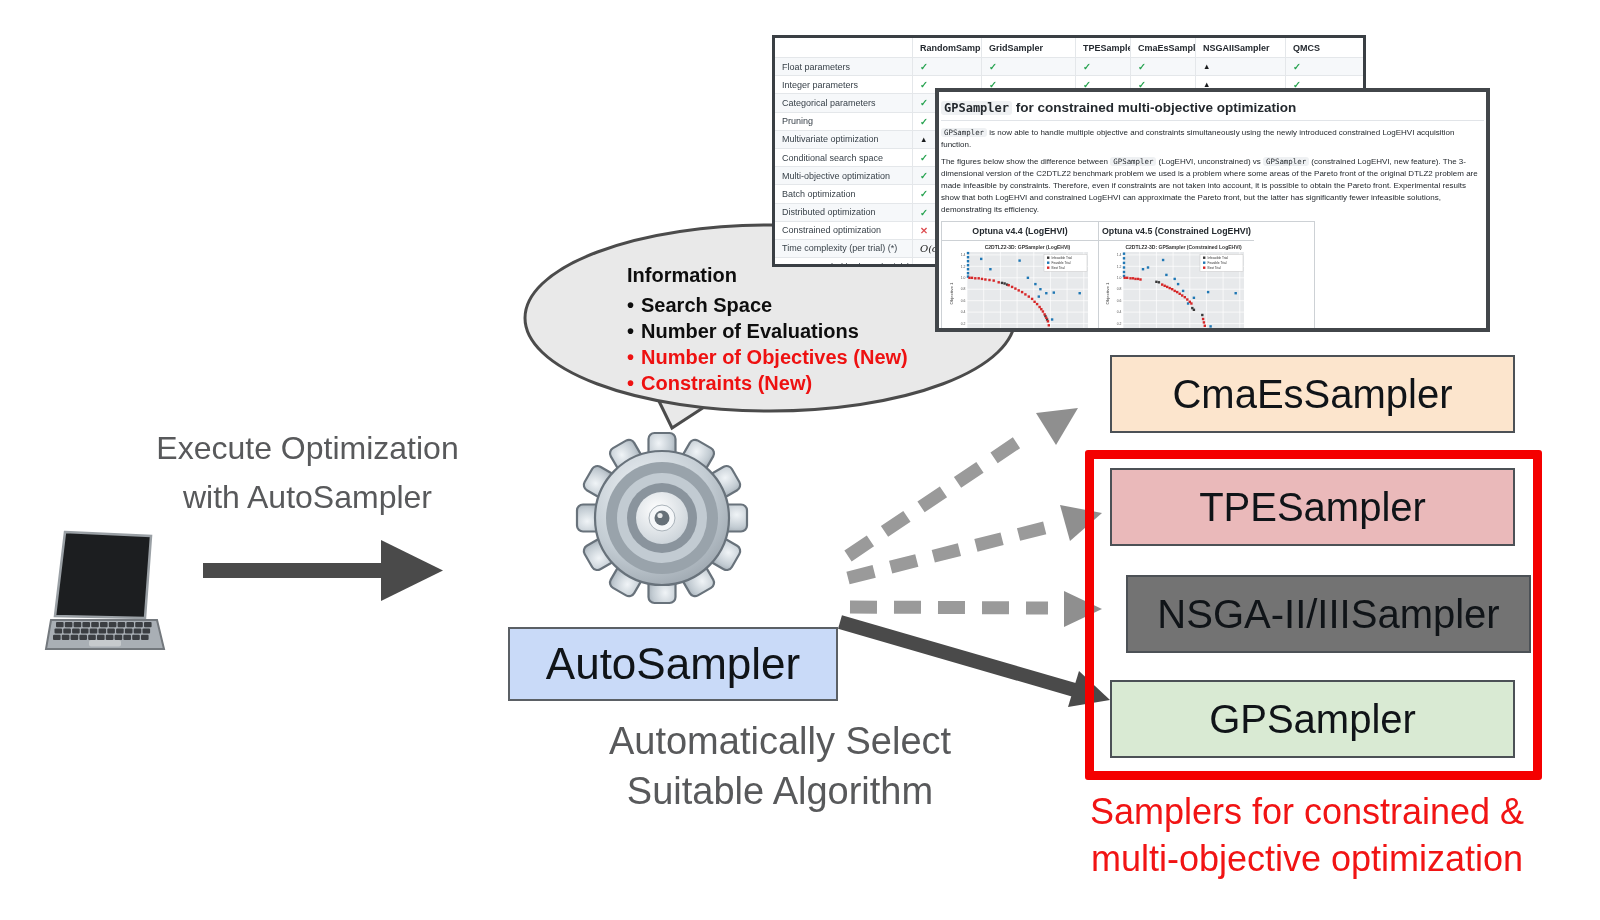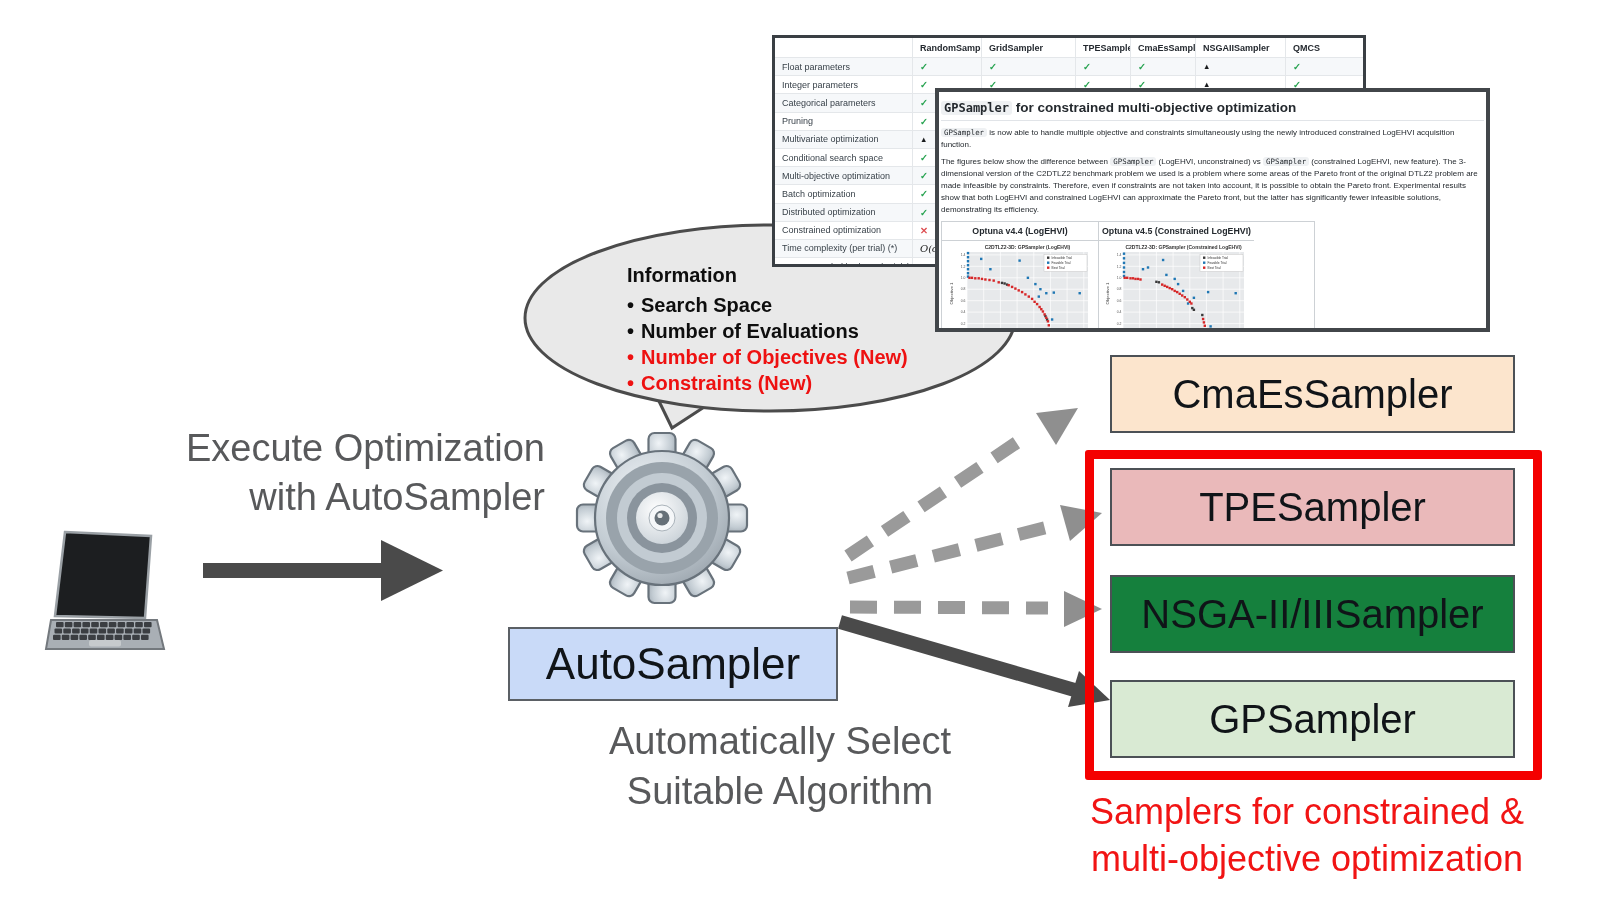"Execute Optimization" .exec-caption { font-size: 38px -> 32px; text-align: right -> center }
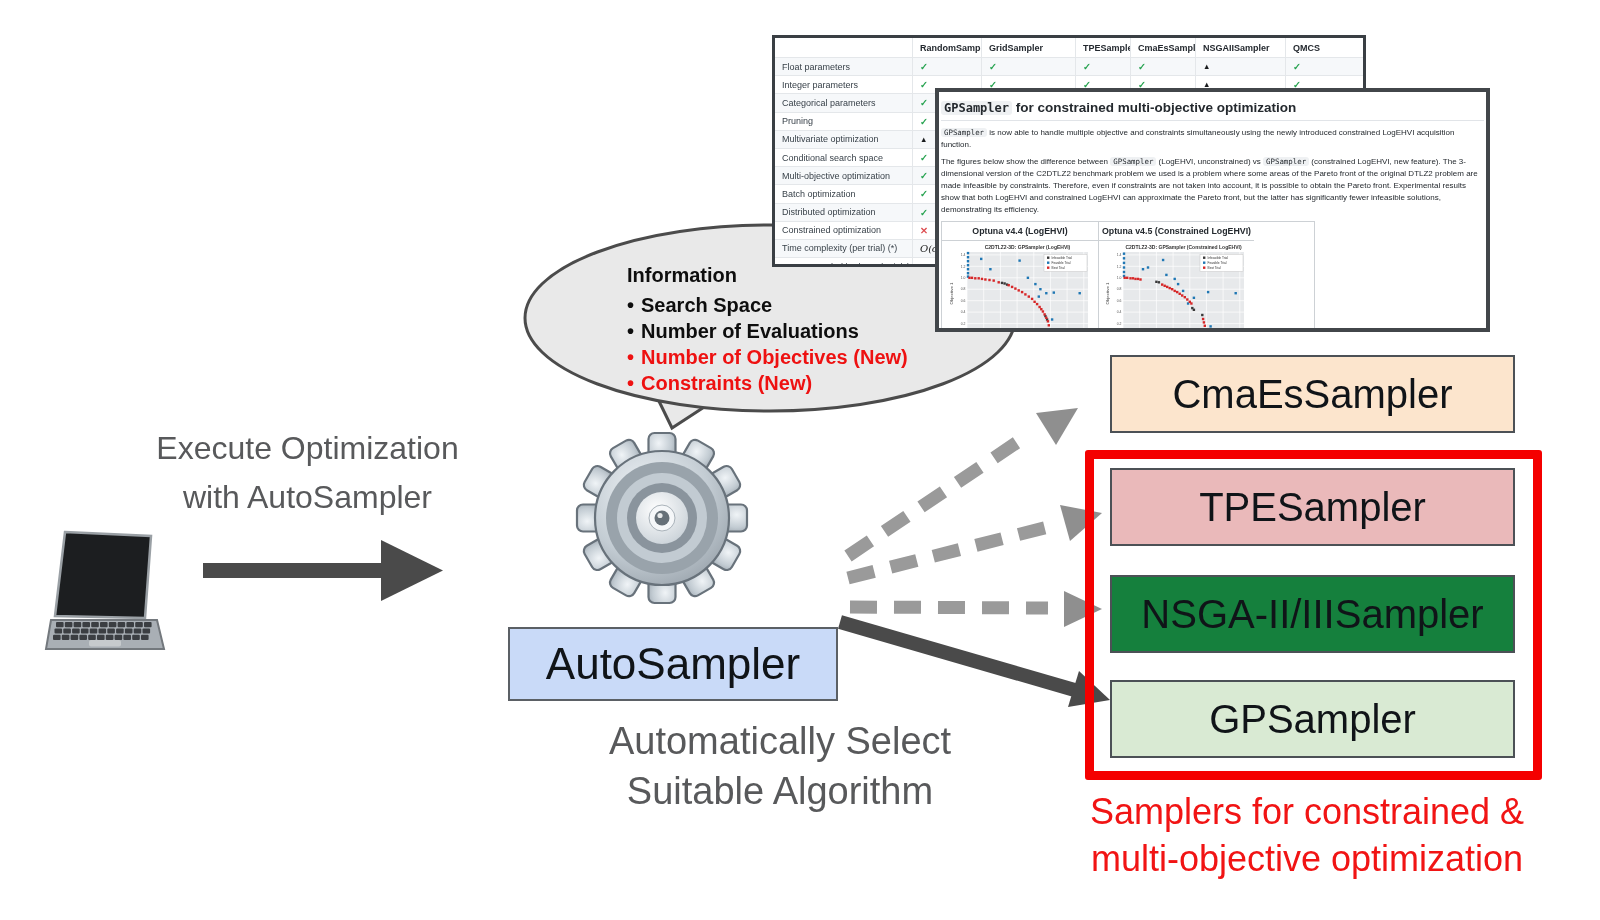"NSGA-II/IIISampler" div.sampler-box { background: #15803d -> #737373; margin-left: none -> 16px }
